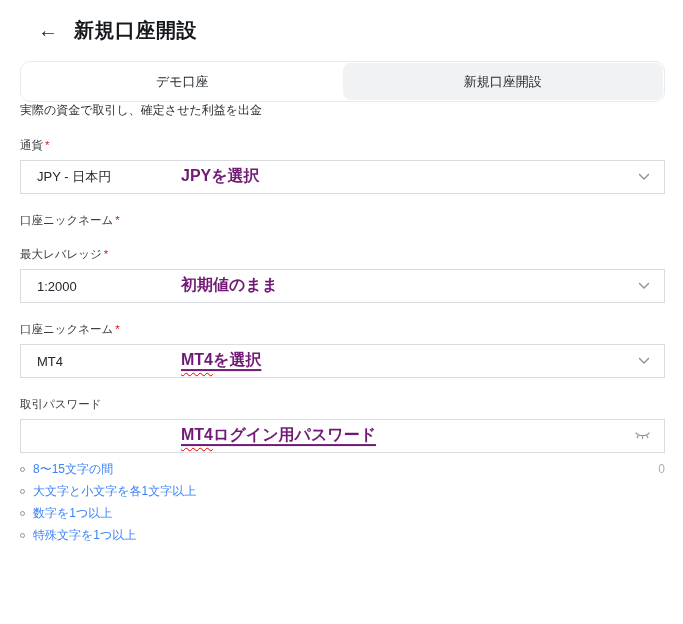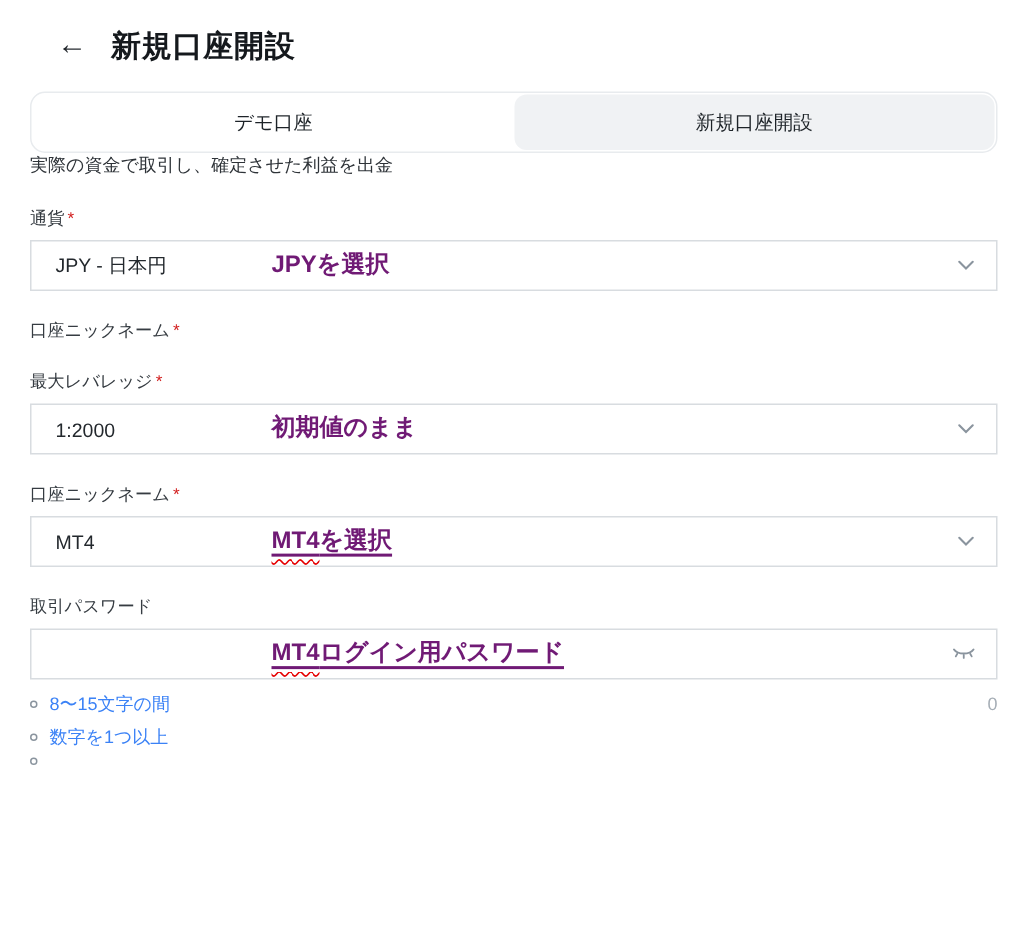"大文字と小文字を各1文字以上" div.hint { html: none -> <div> <span></span> <span>大文字と小文字を各1文字以上</span> </div> }
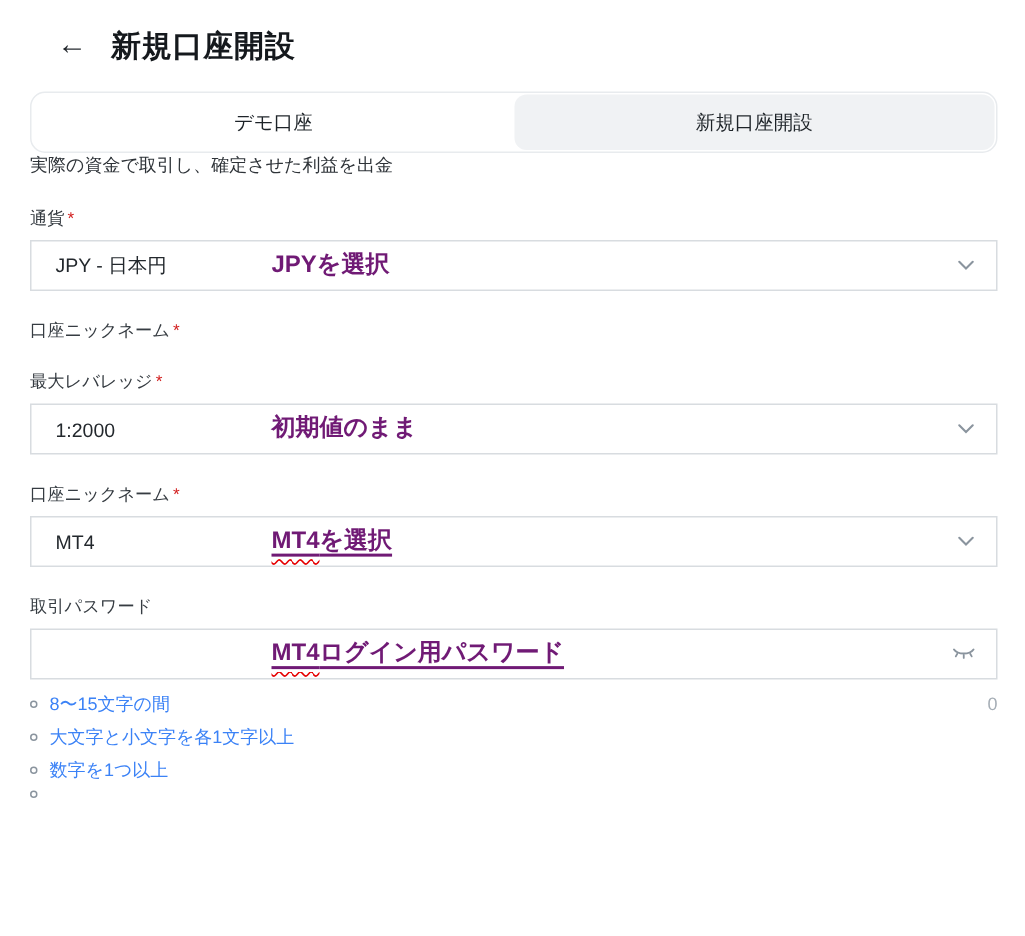"特殊文字を1つ以上" span { html: none -> <span>特殊文字を1つ以上</span> }
